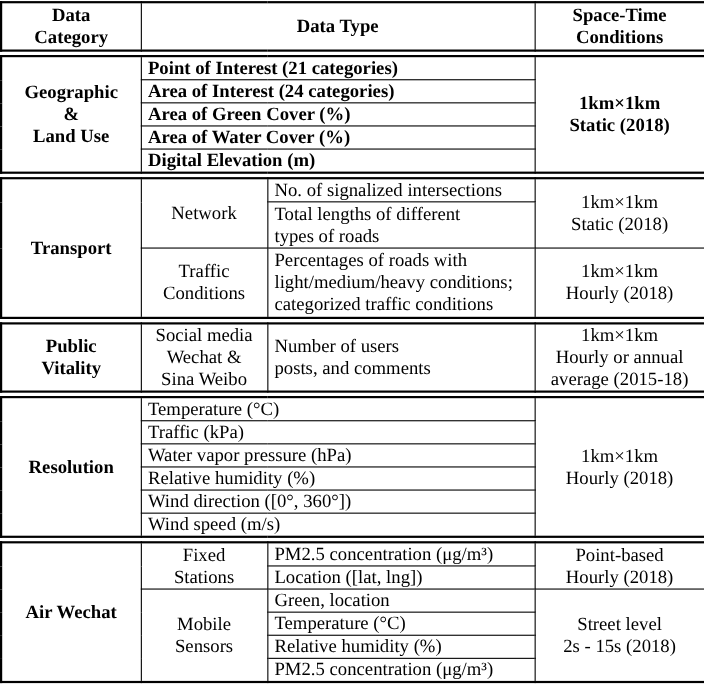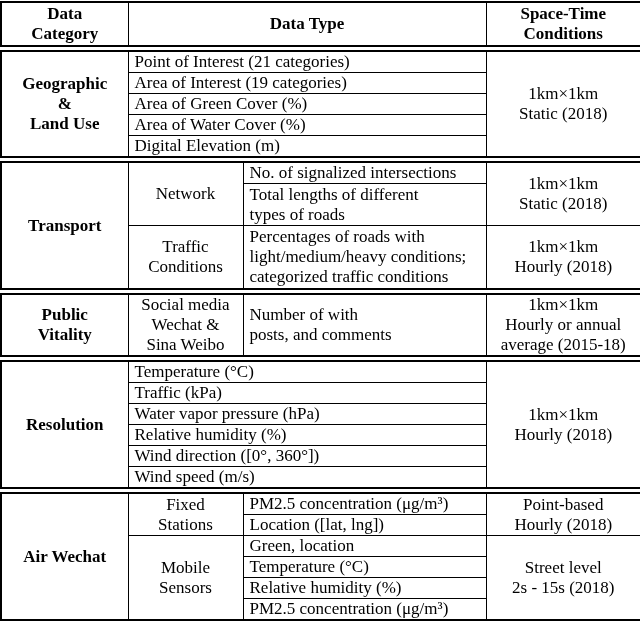"Point of Interest (21 categories)" tr.h20 td { font-weight: none -> bold }
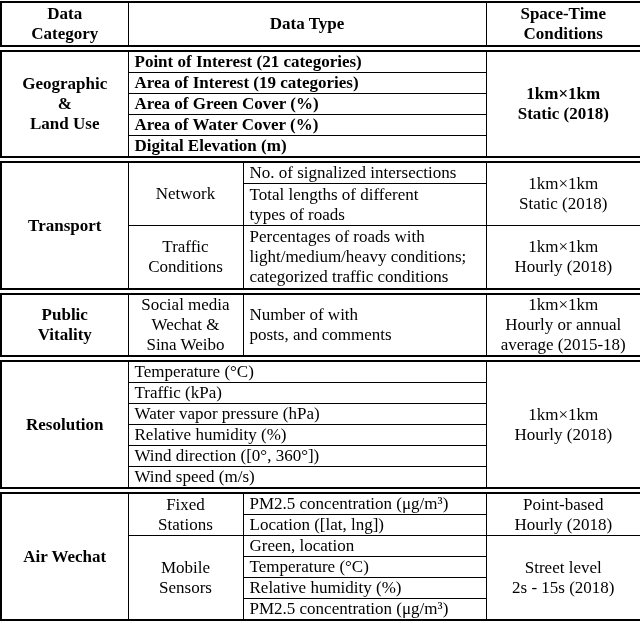"Area of Interest (19 categories)" td.left { text: 19 -> 24 }
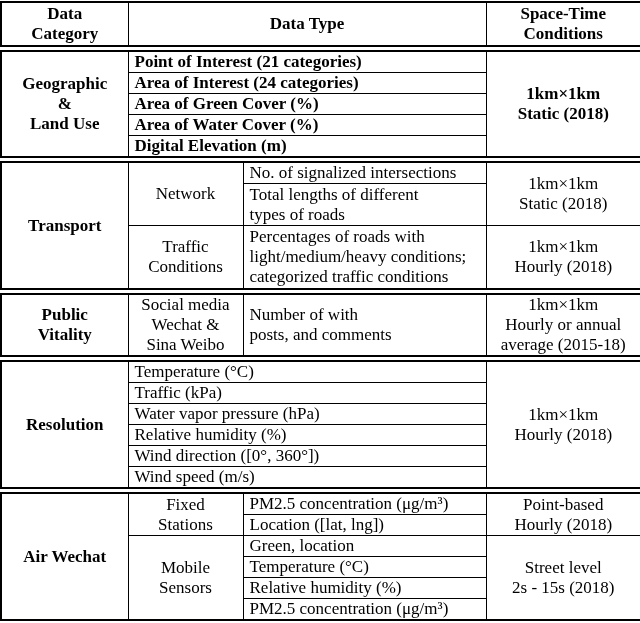"Number of with" td.left { text: with -> users }
